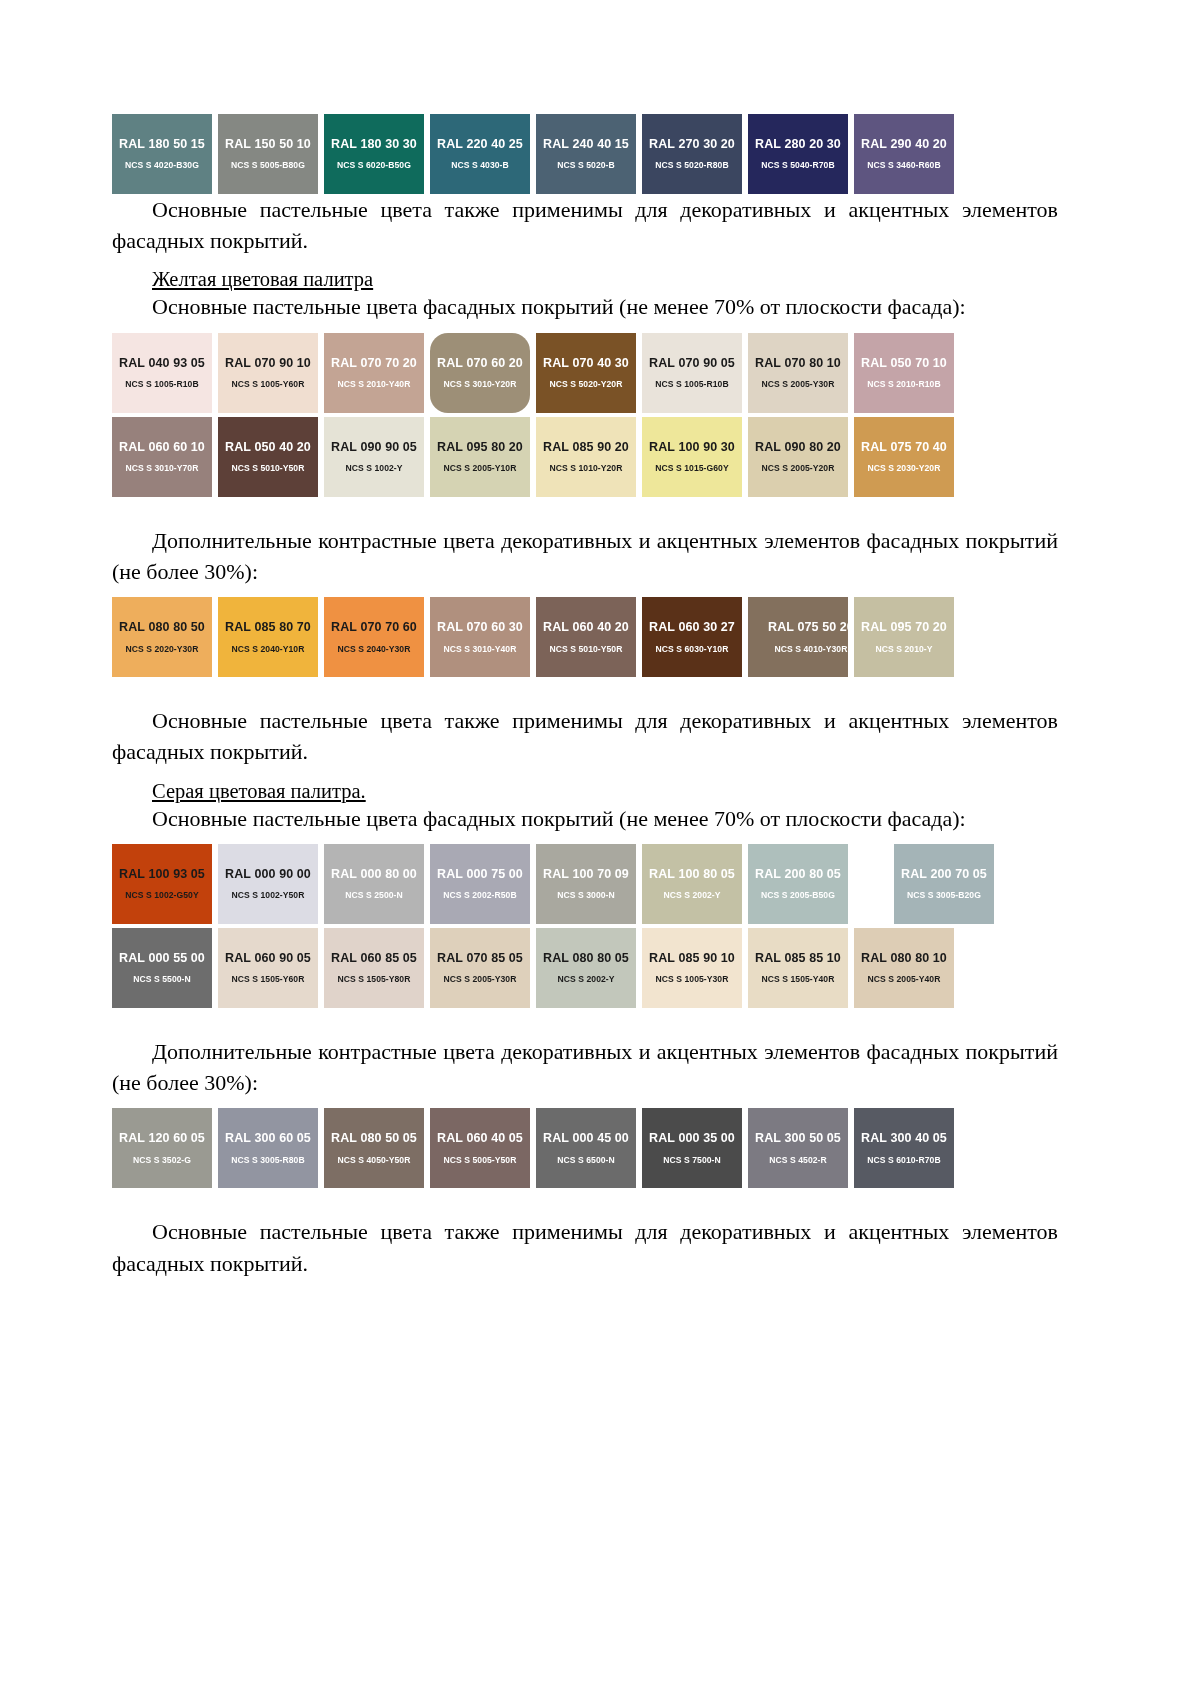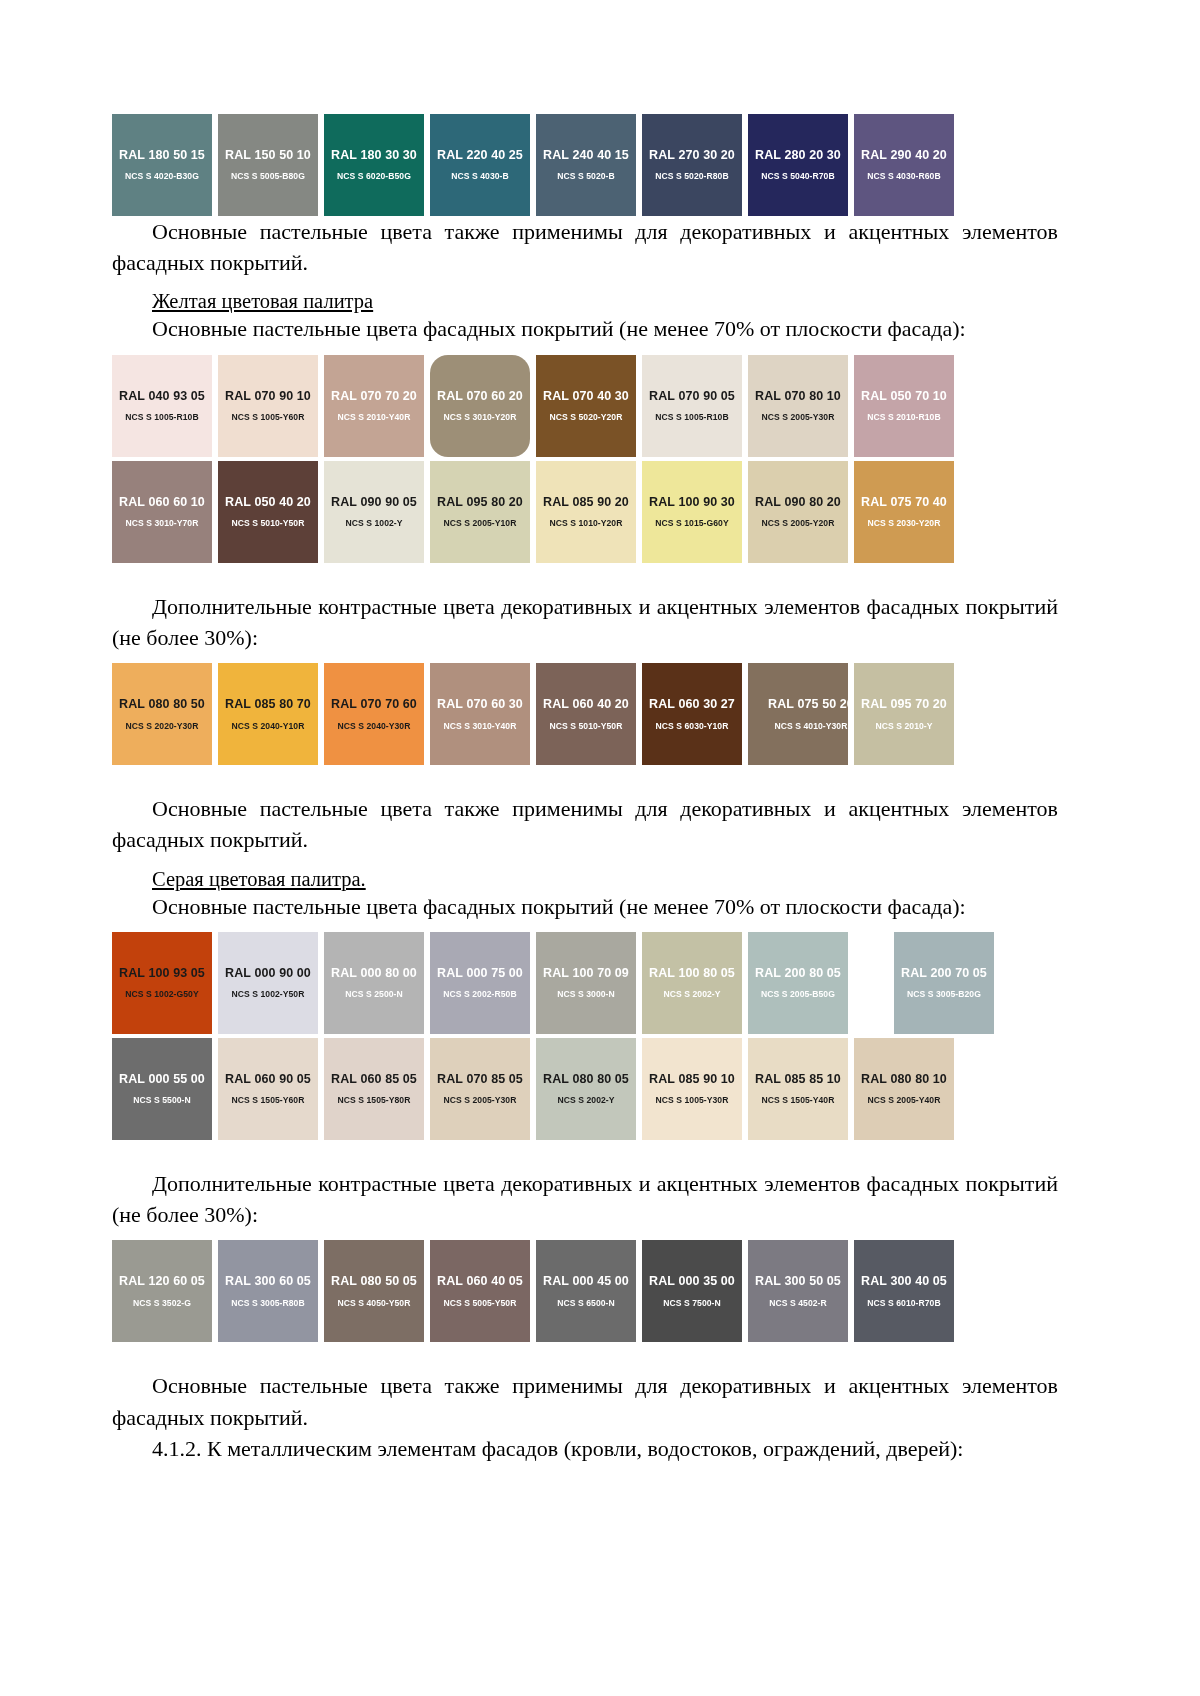"RAL 180 50 15" .swatch { height: 102px -> 80px }
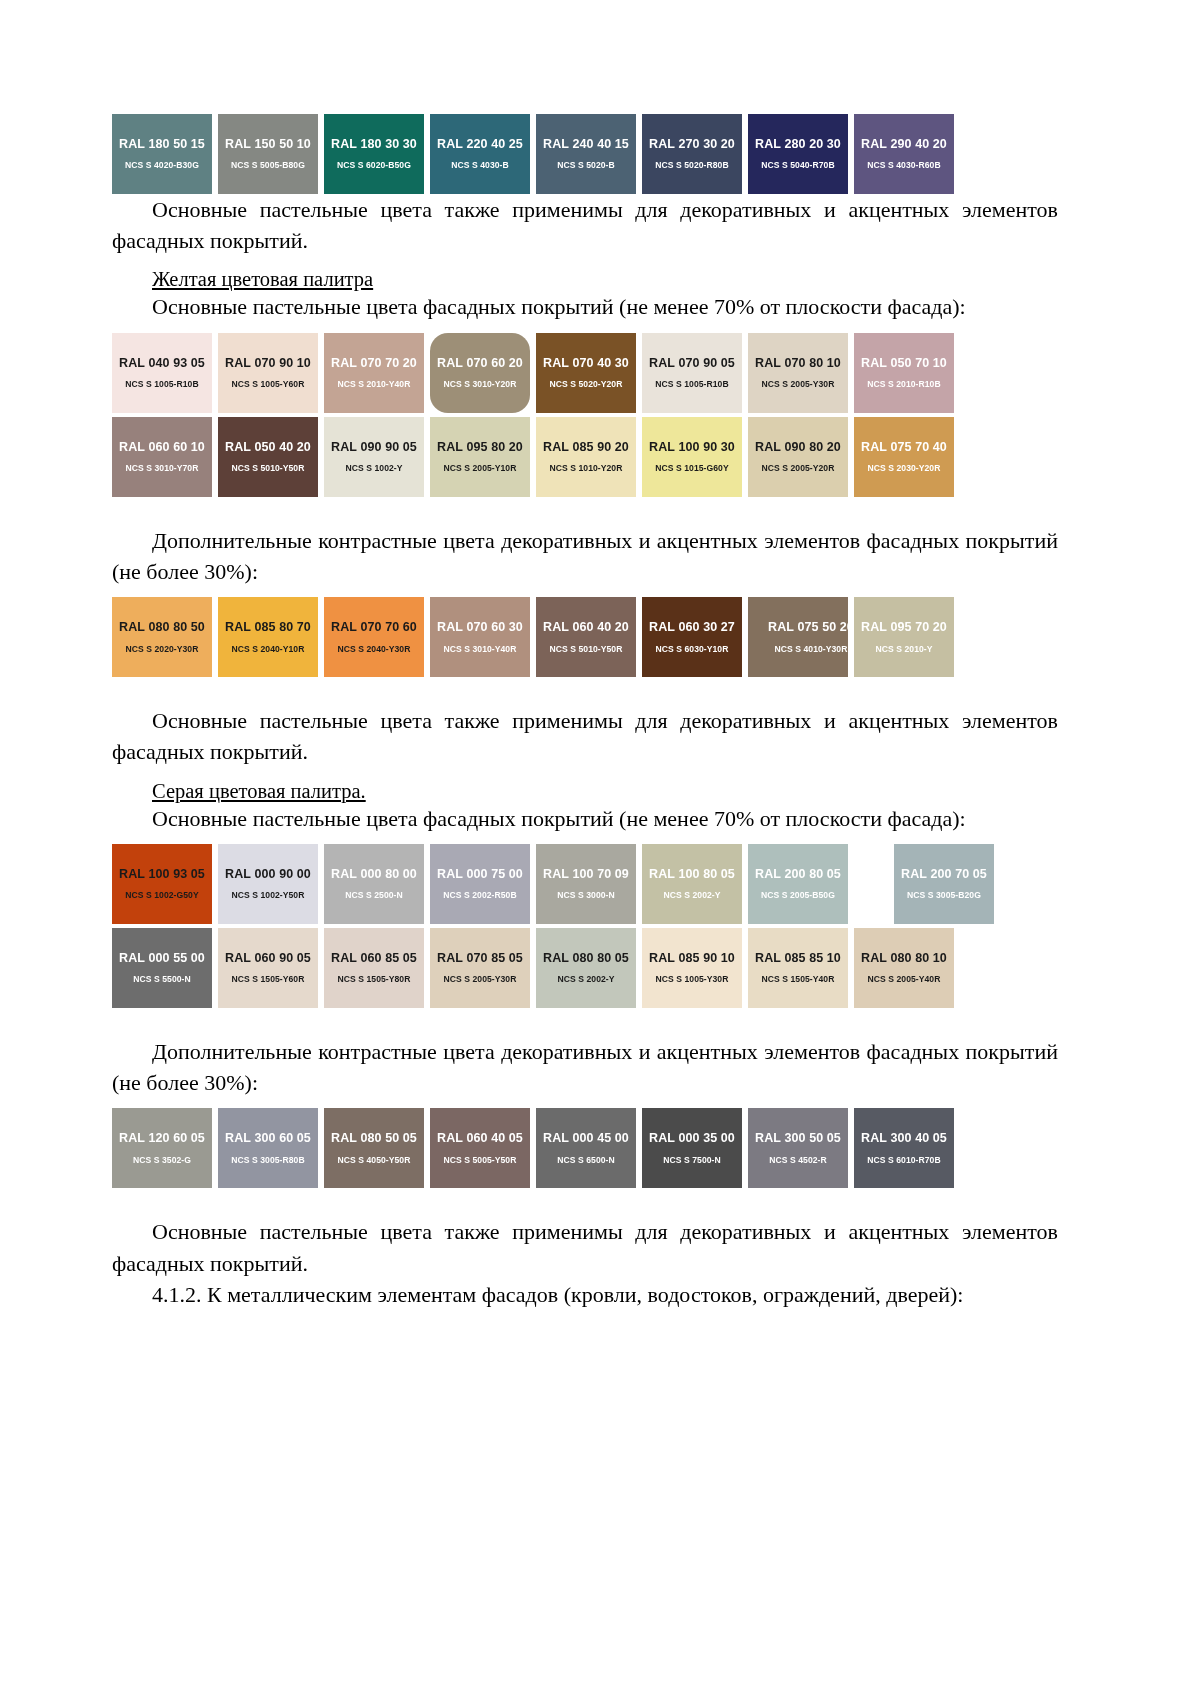"NCS S 4030-R60B" div.ncs { text: 4030-R60B -> 3460-R60B }
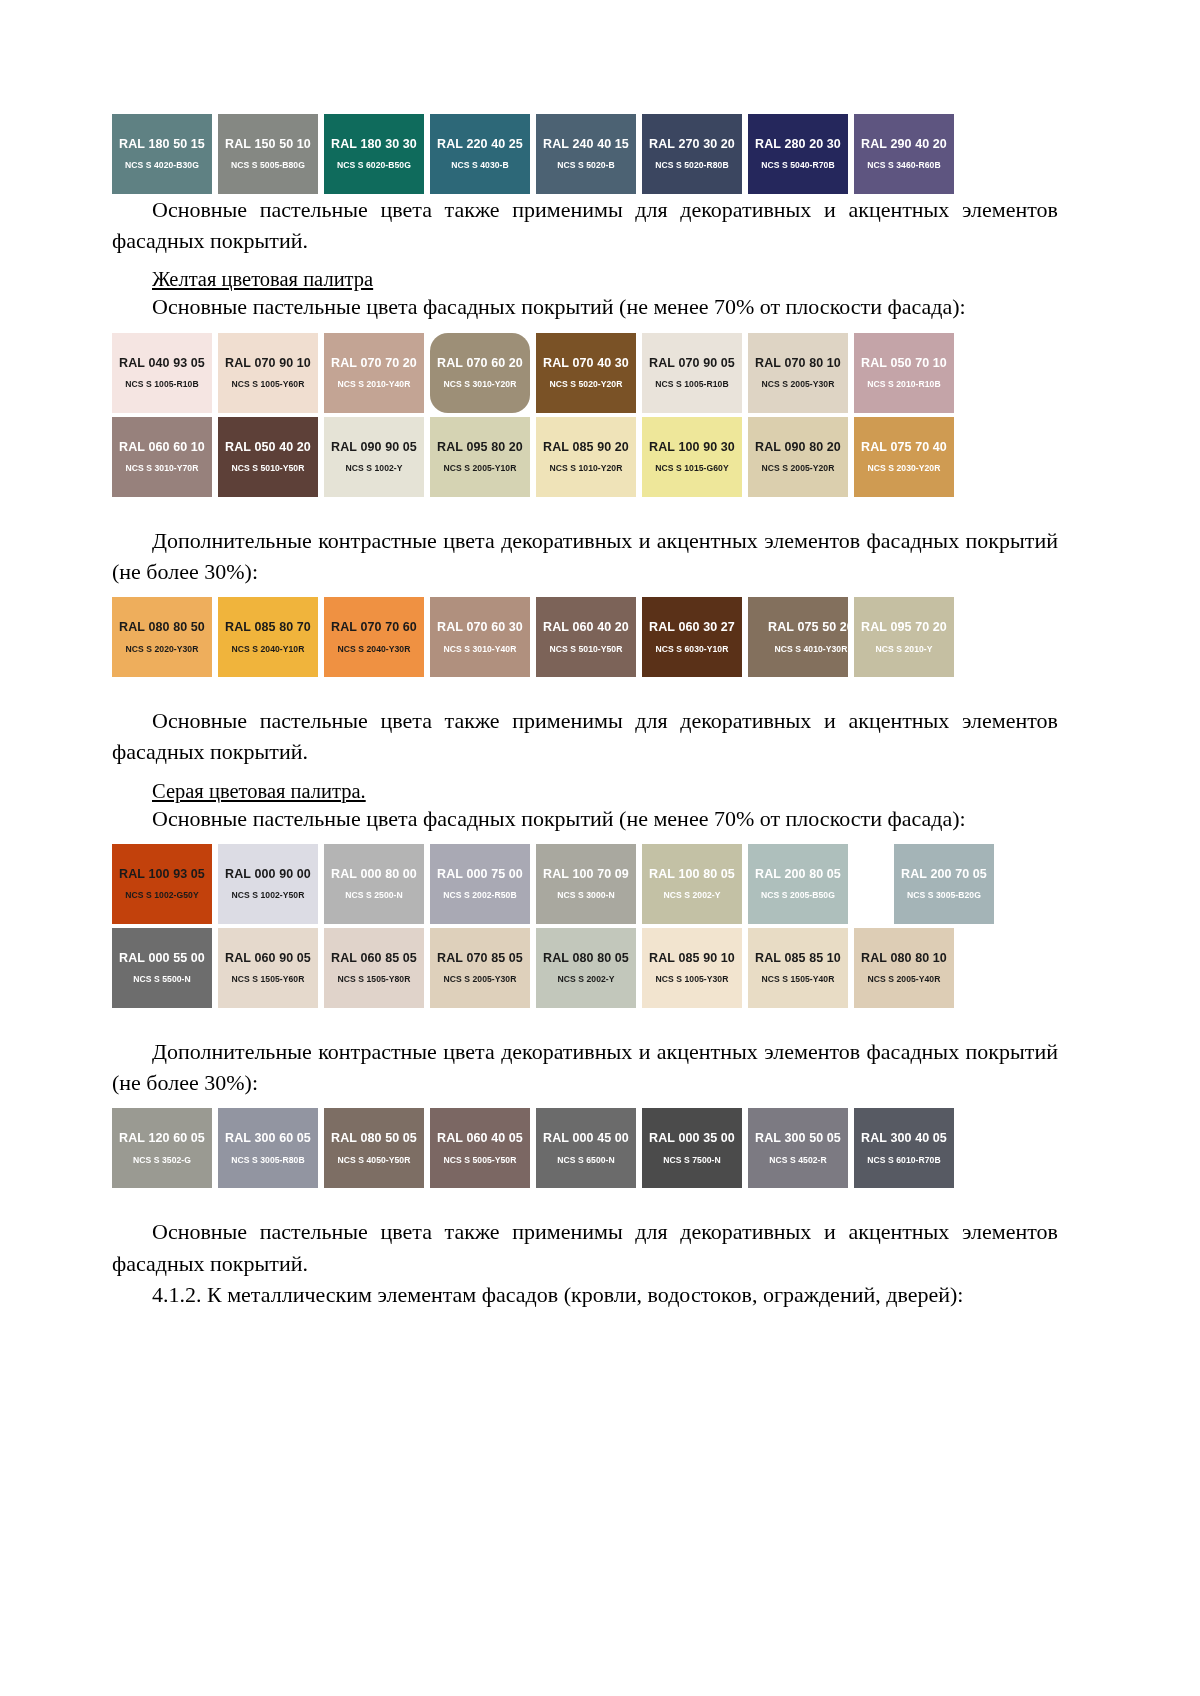"4.1.2. К металлическим элементам фасадов" p.para { html: <p>4.1.2. К металлическим элементам фасадов (кровли, водостоков, ограждений, дверей):</p> -> none }
